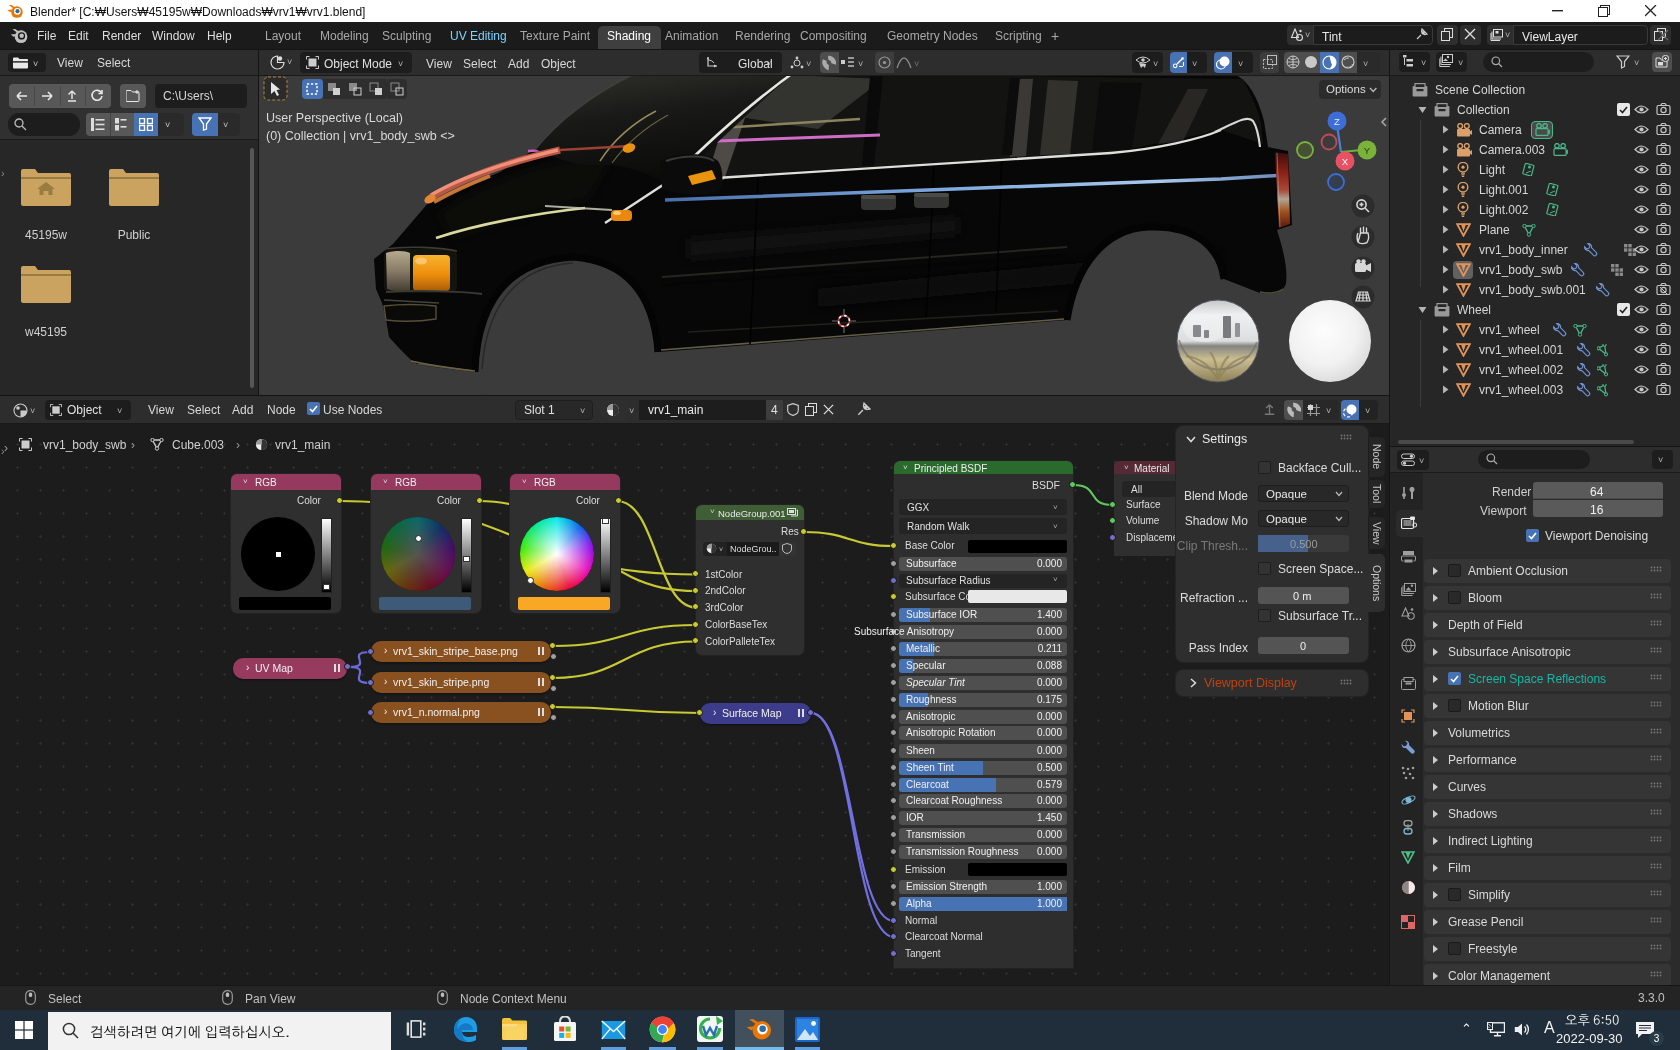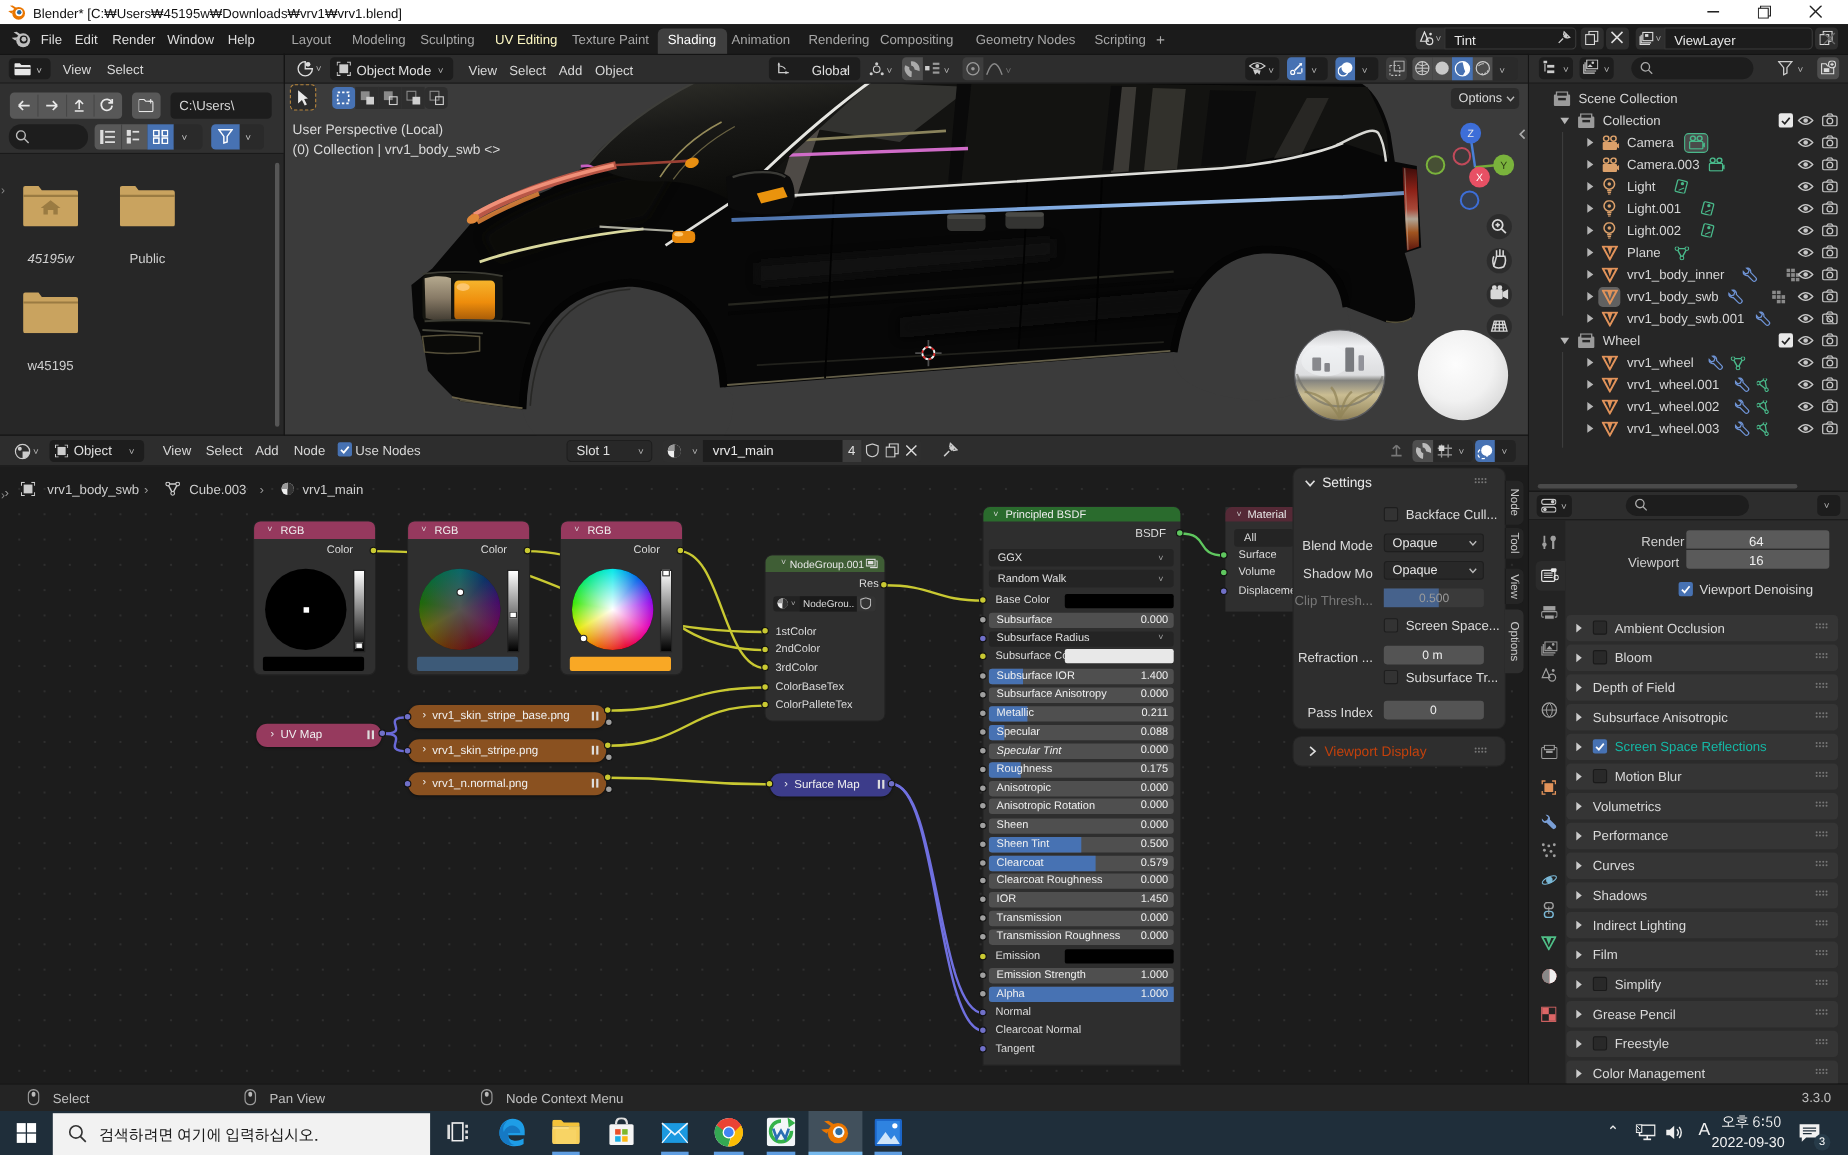"UV Editing" div.tx { color: #fef9c3 -> #7dd3fc }
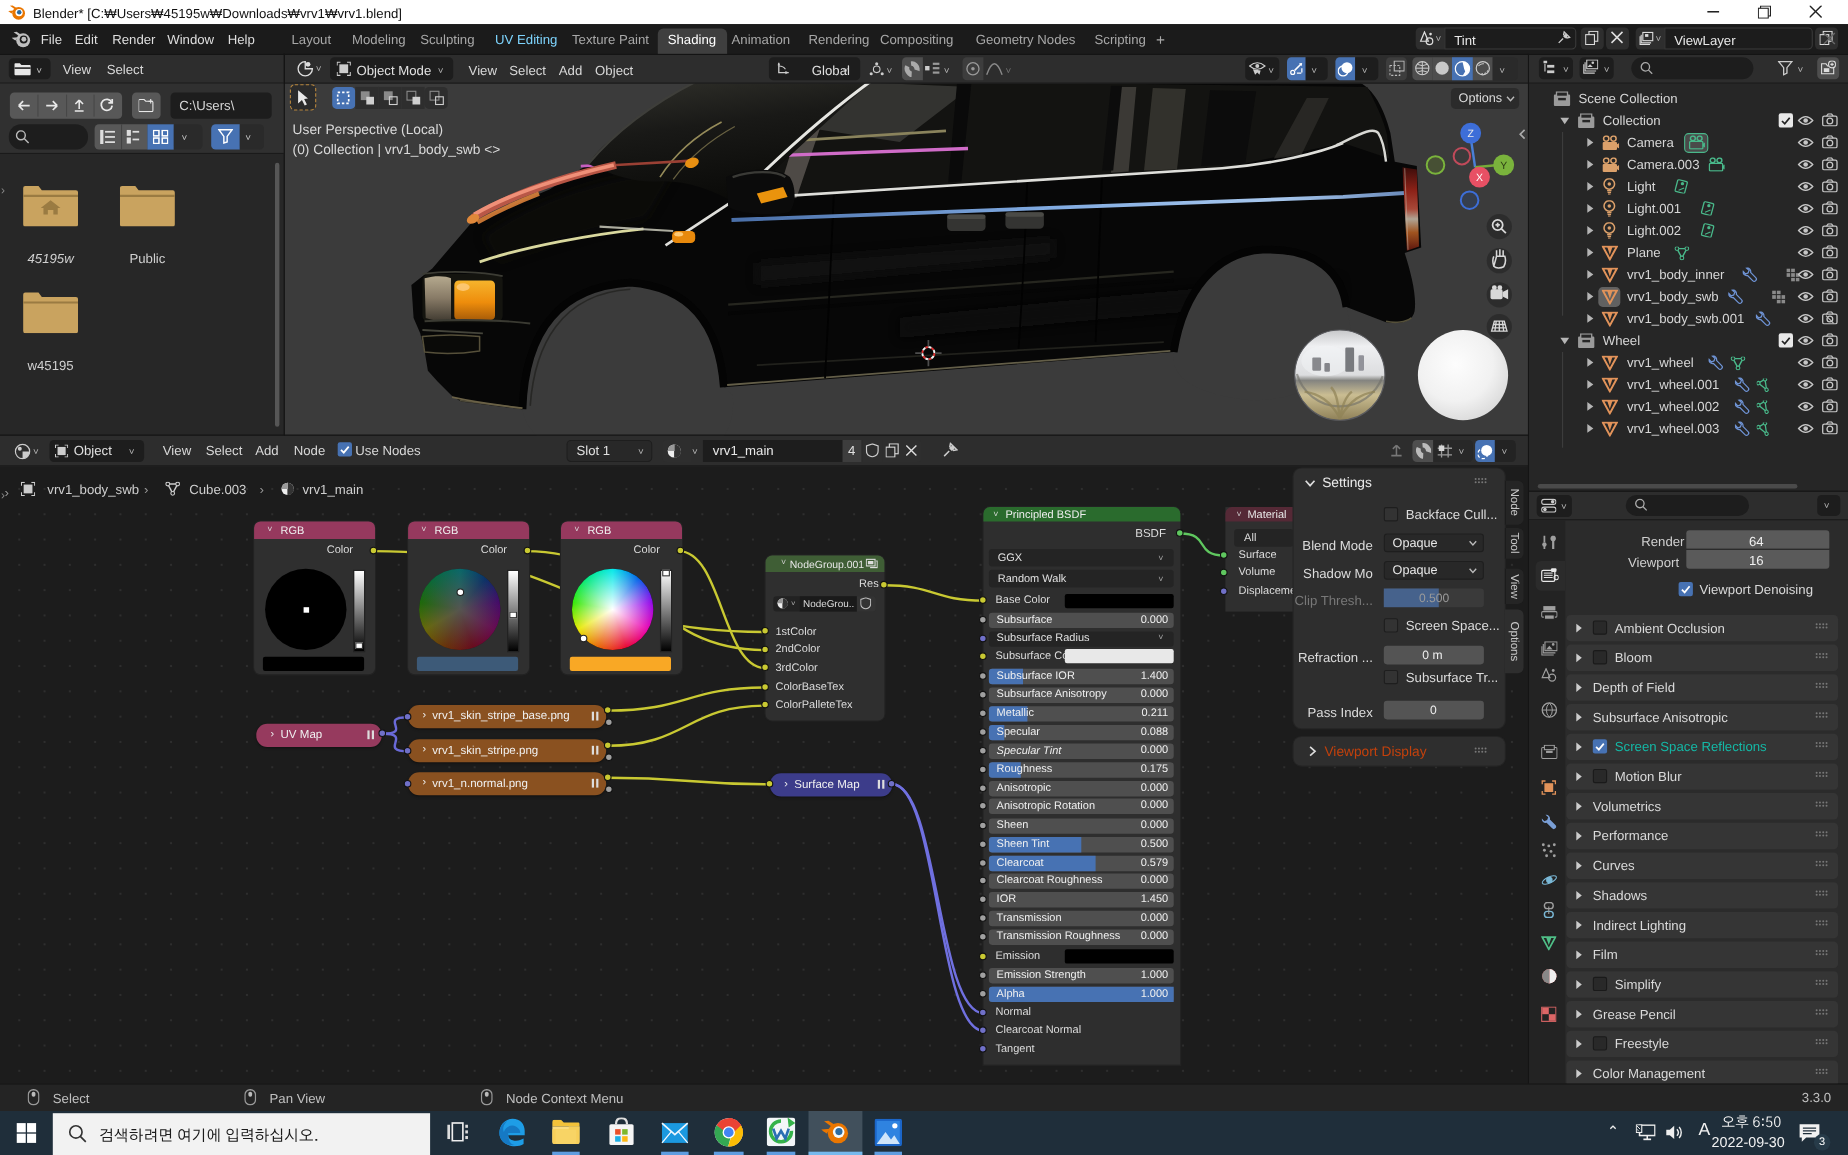"45195w" div.tx { font-style: italic -> none }
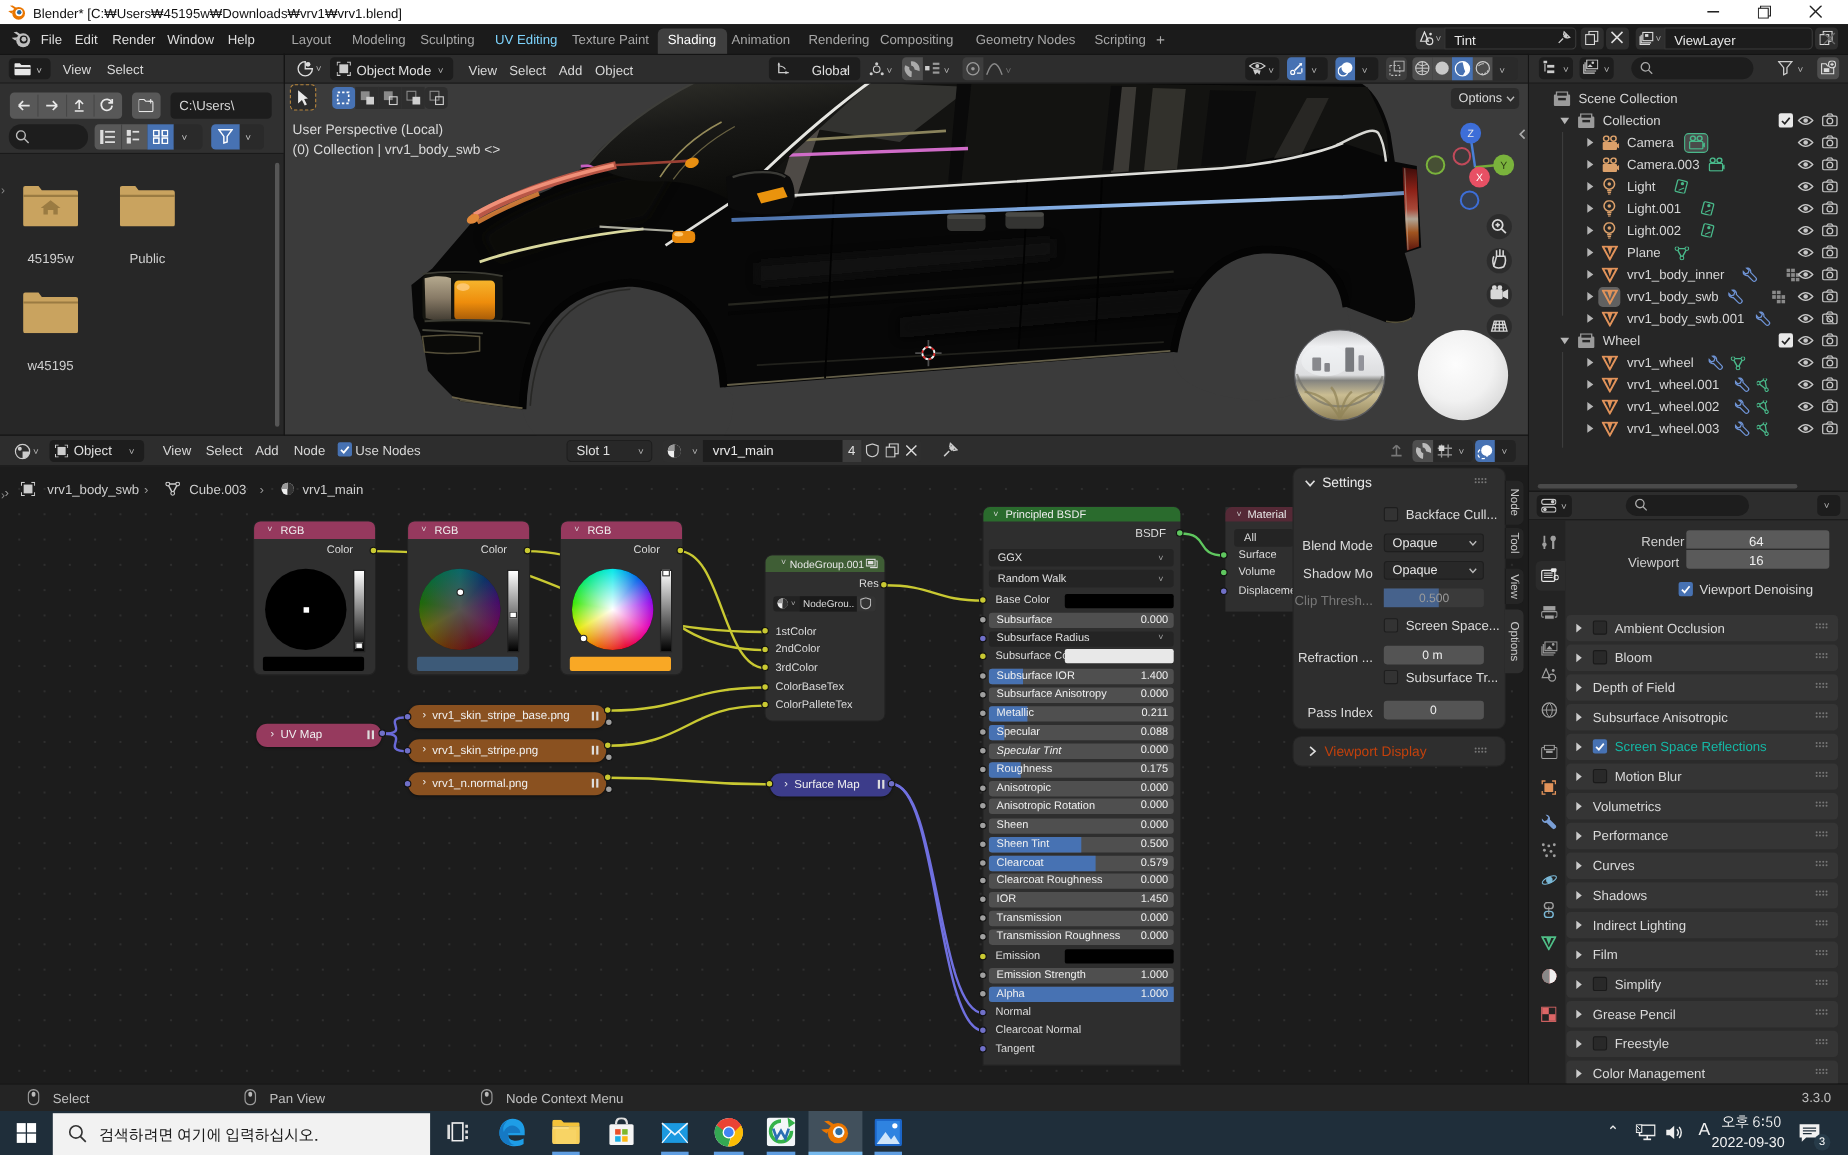"Subsurface Anisotropy" div.tx { left: 906px -> 854px }
